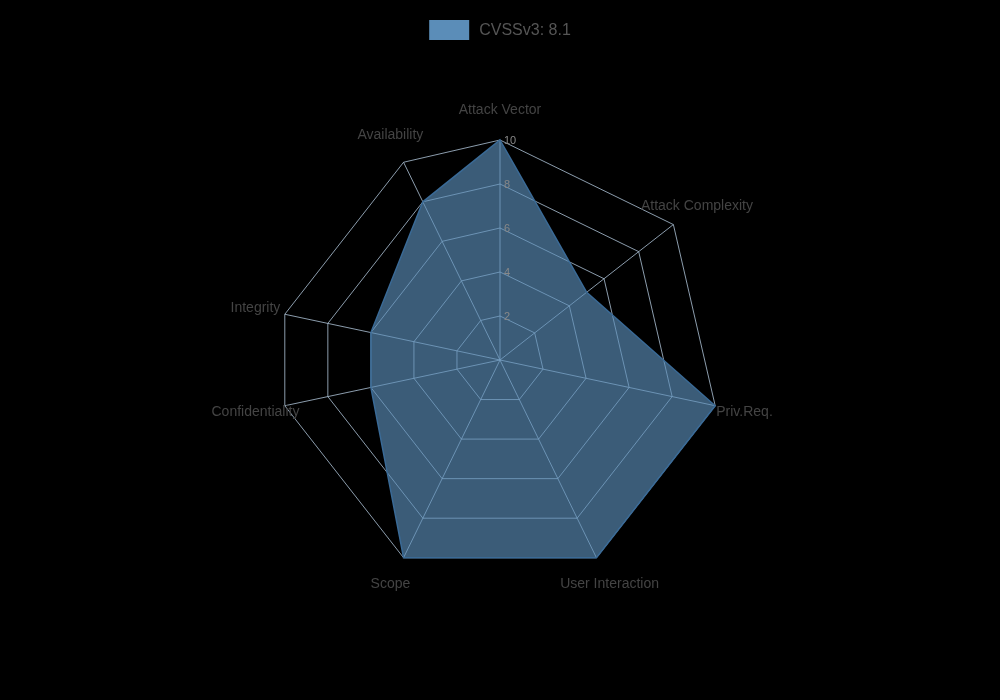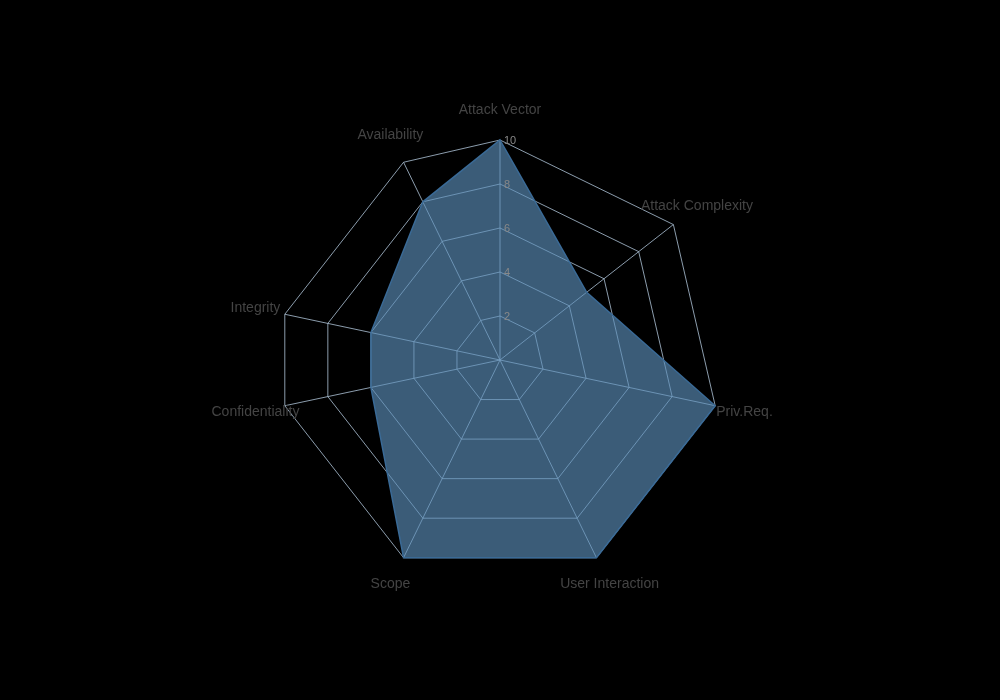"CVSSv3: 8.1" div.legend { html: none -> <div> <div></div> <span>CVSSv3: 8.1</span> </div> }
